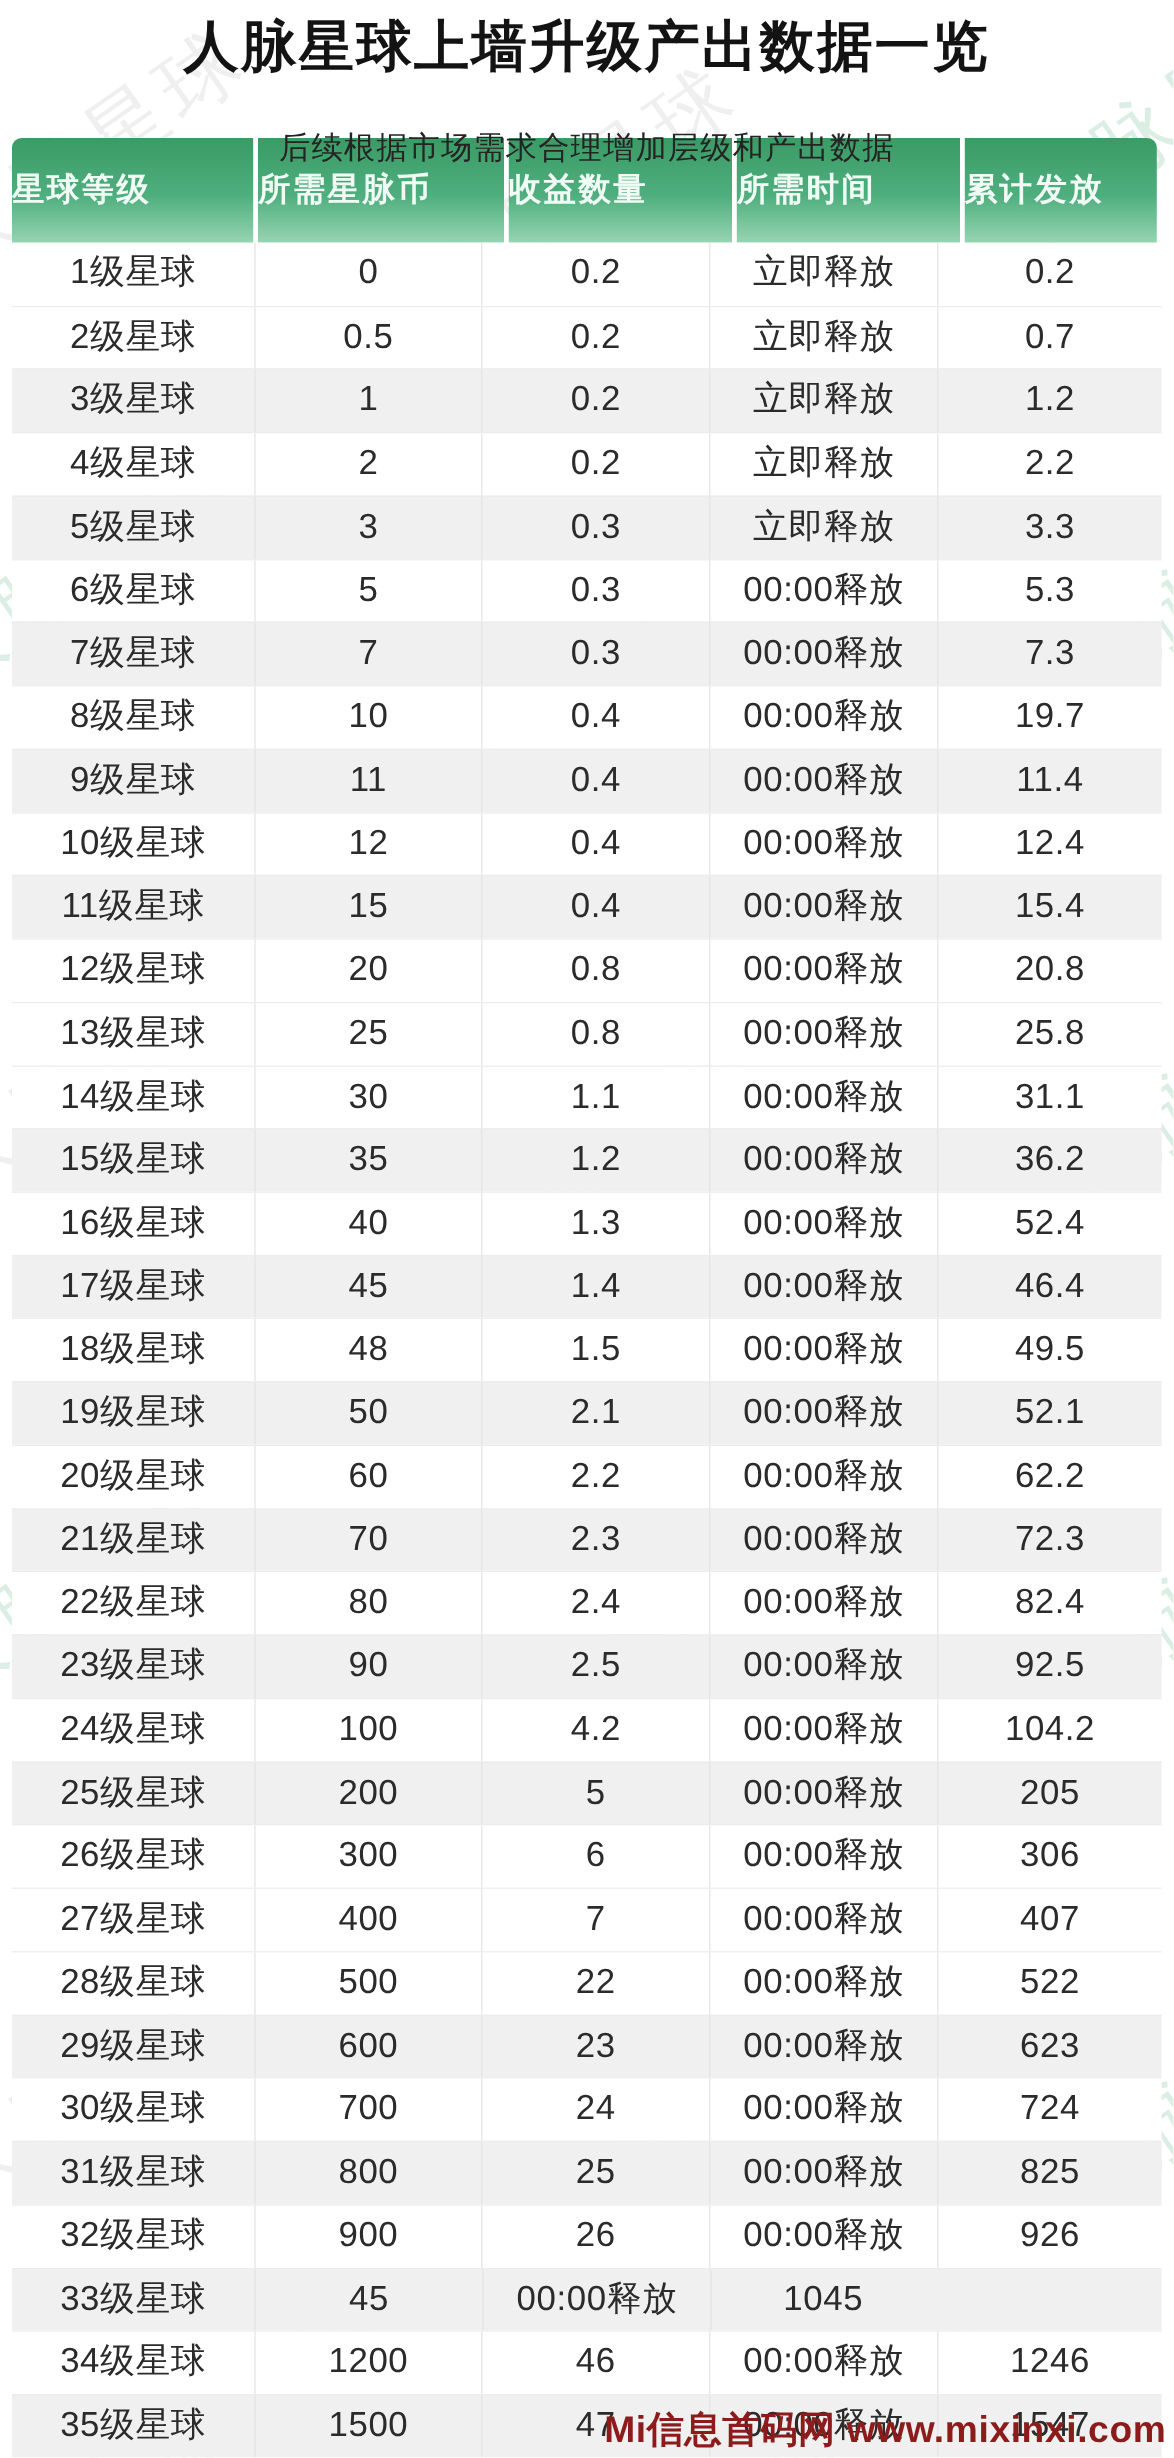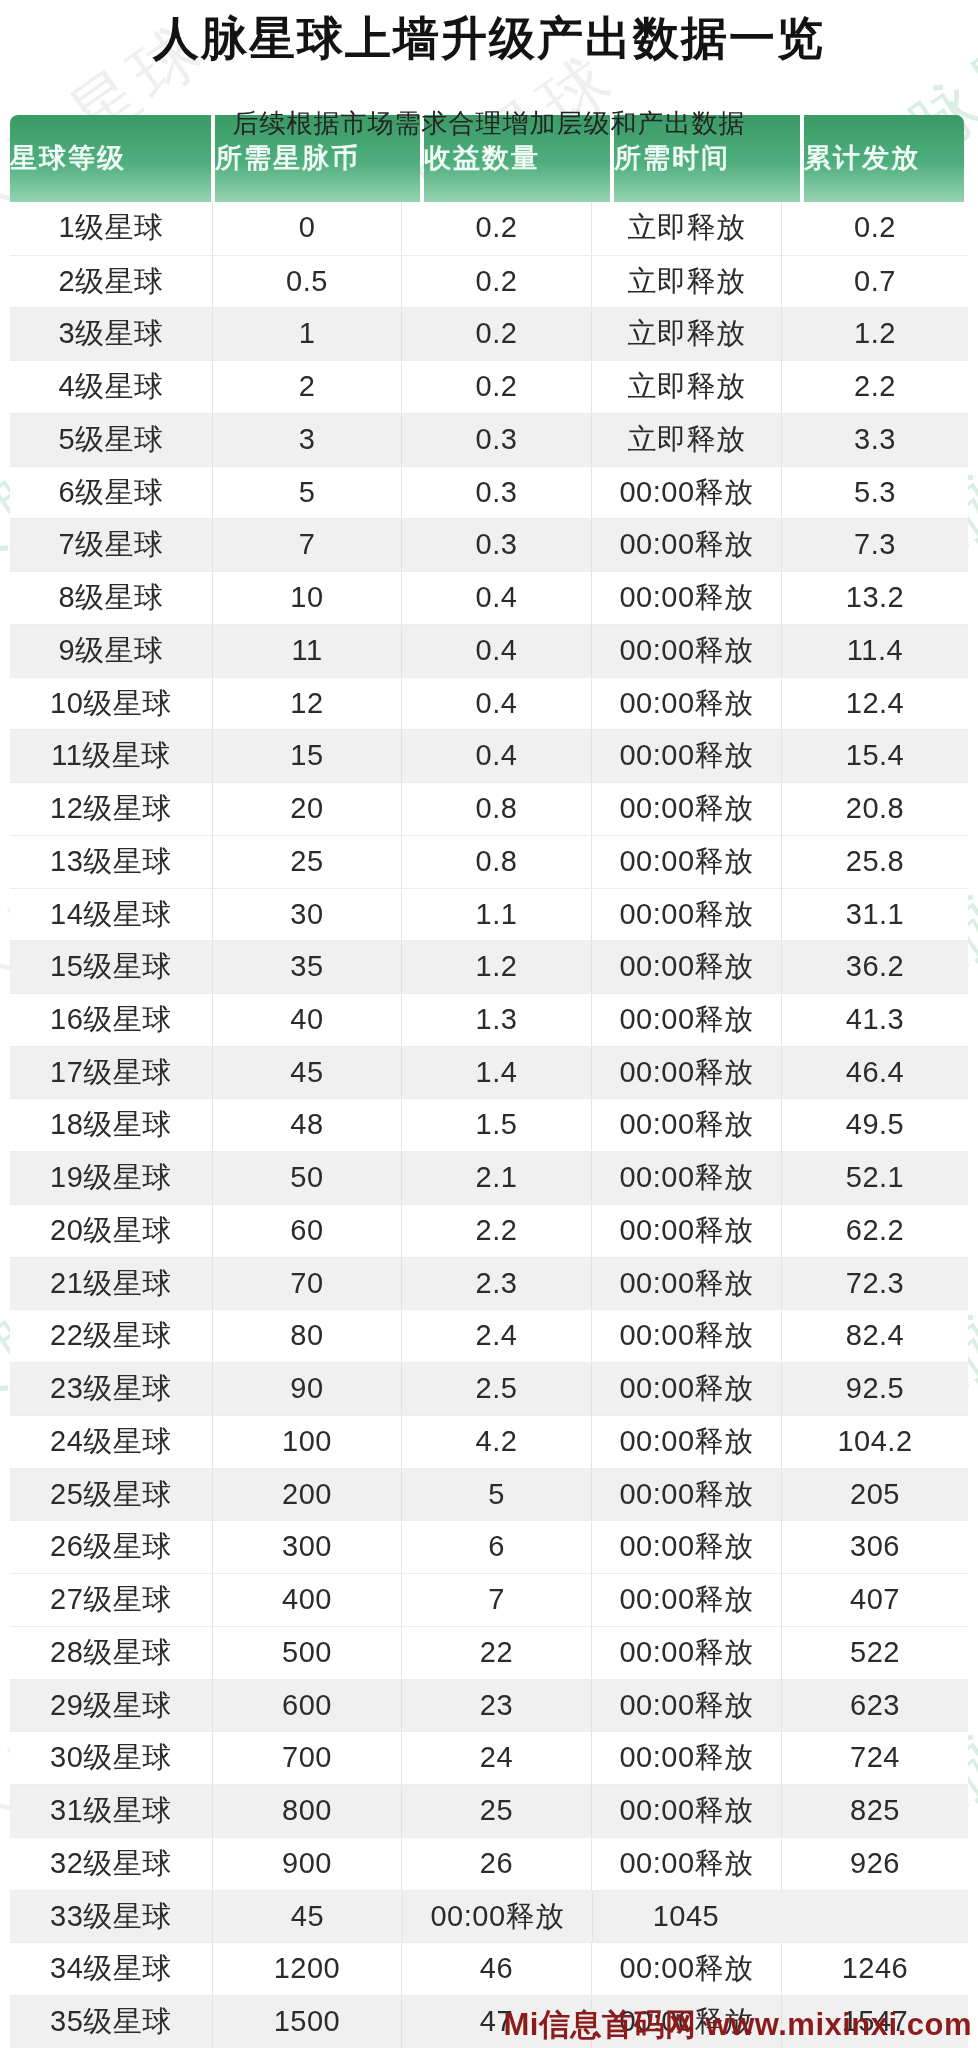"13.2" div.td { text: 13.2 -> 19.7 }
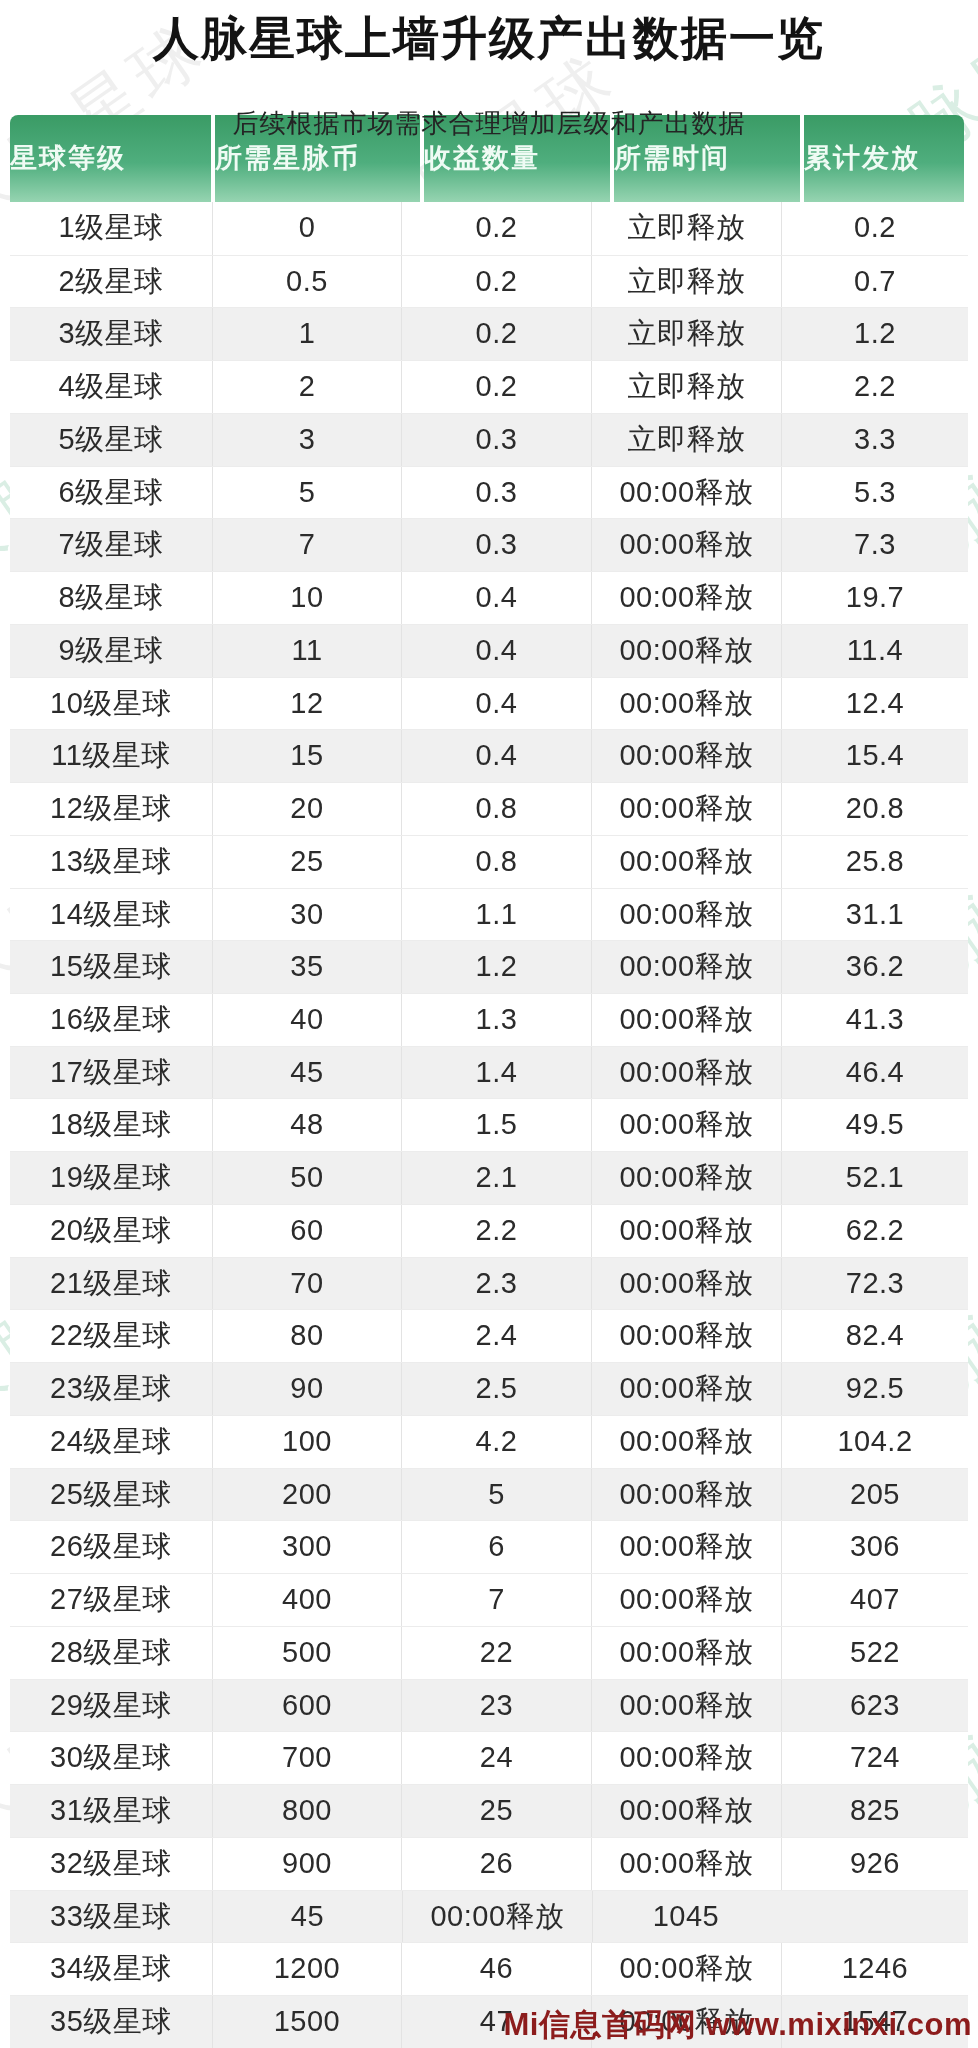"41.3" div.td { text: 41.3 -> 52.4 }
